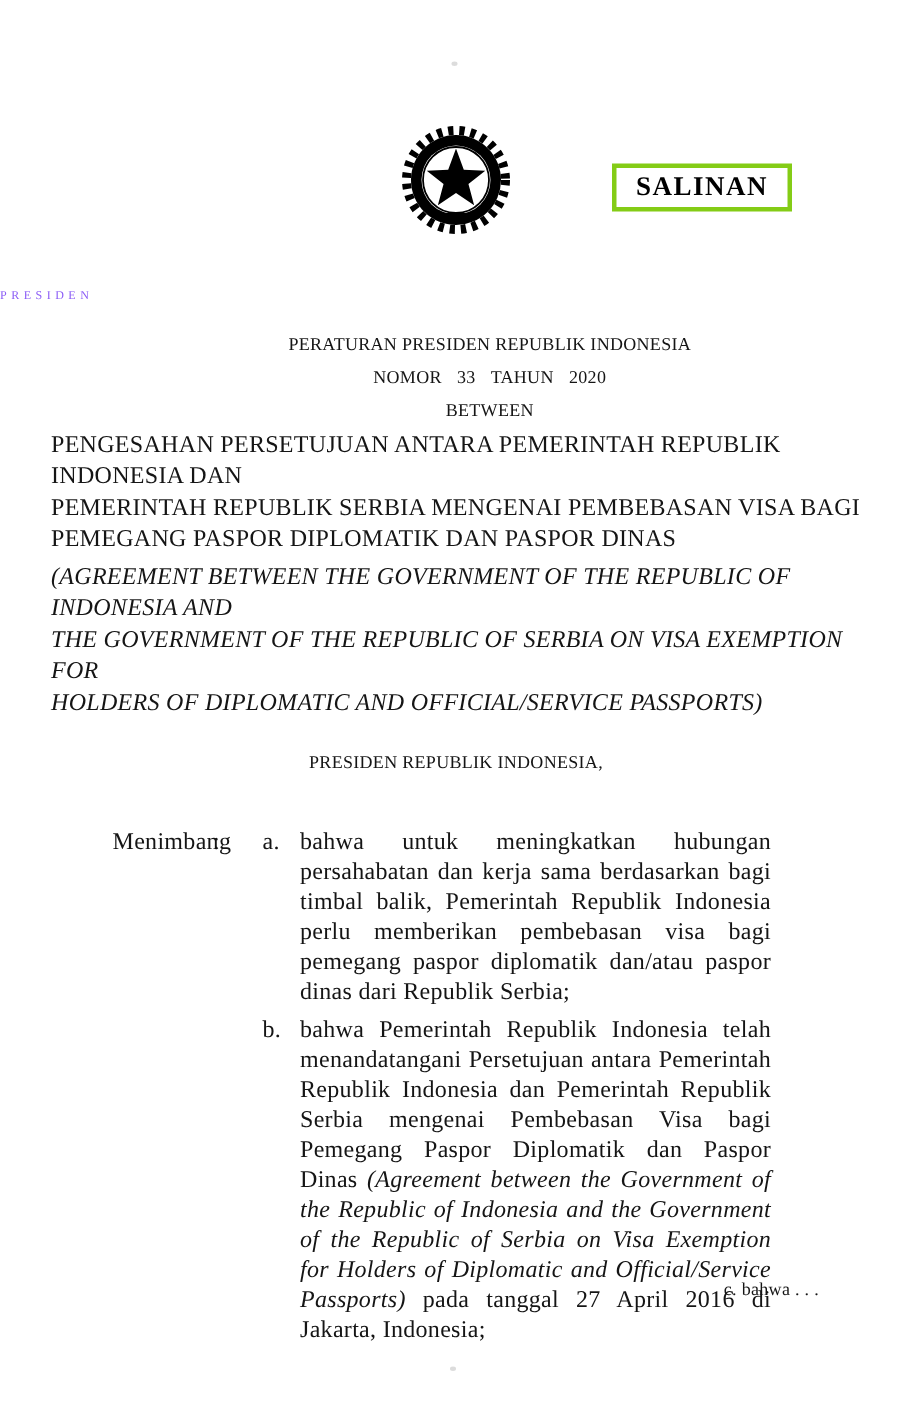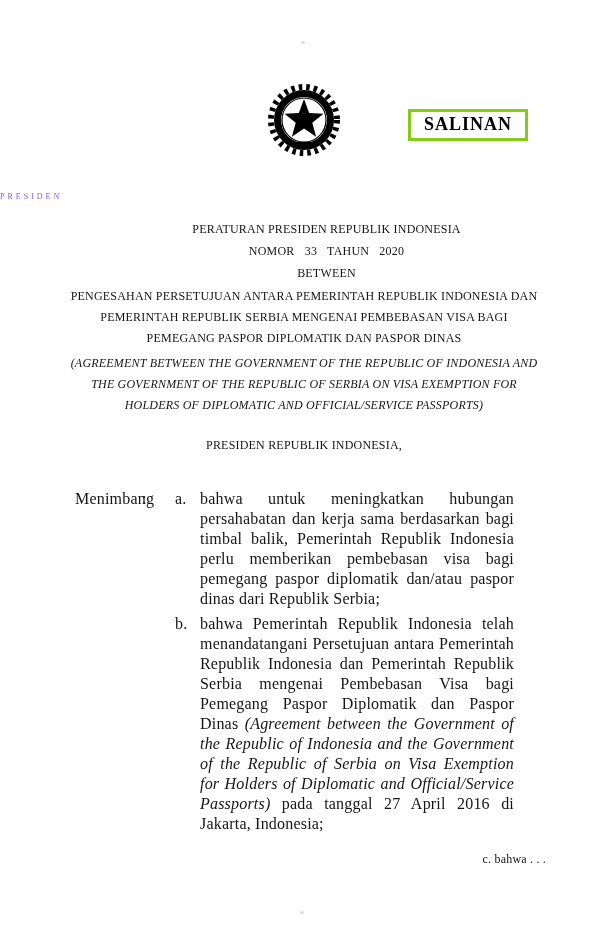"PENGESAHAN PERSETUJUAN ANTARA PEMERINTAH" .subject { font-size: 12px -> 16px; text-align: center -> none }
